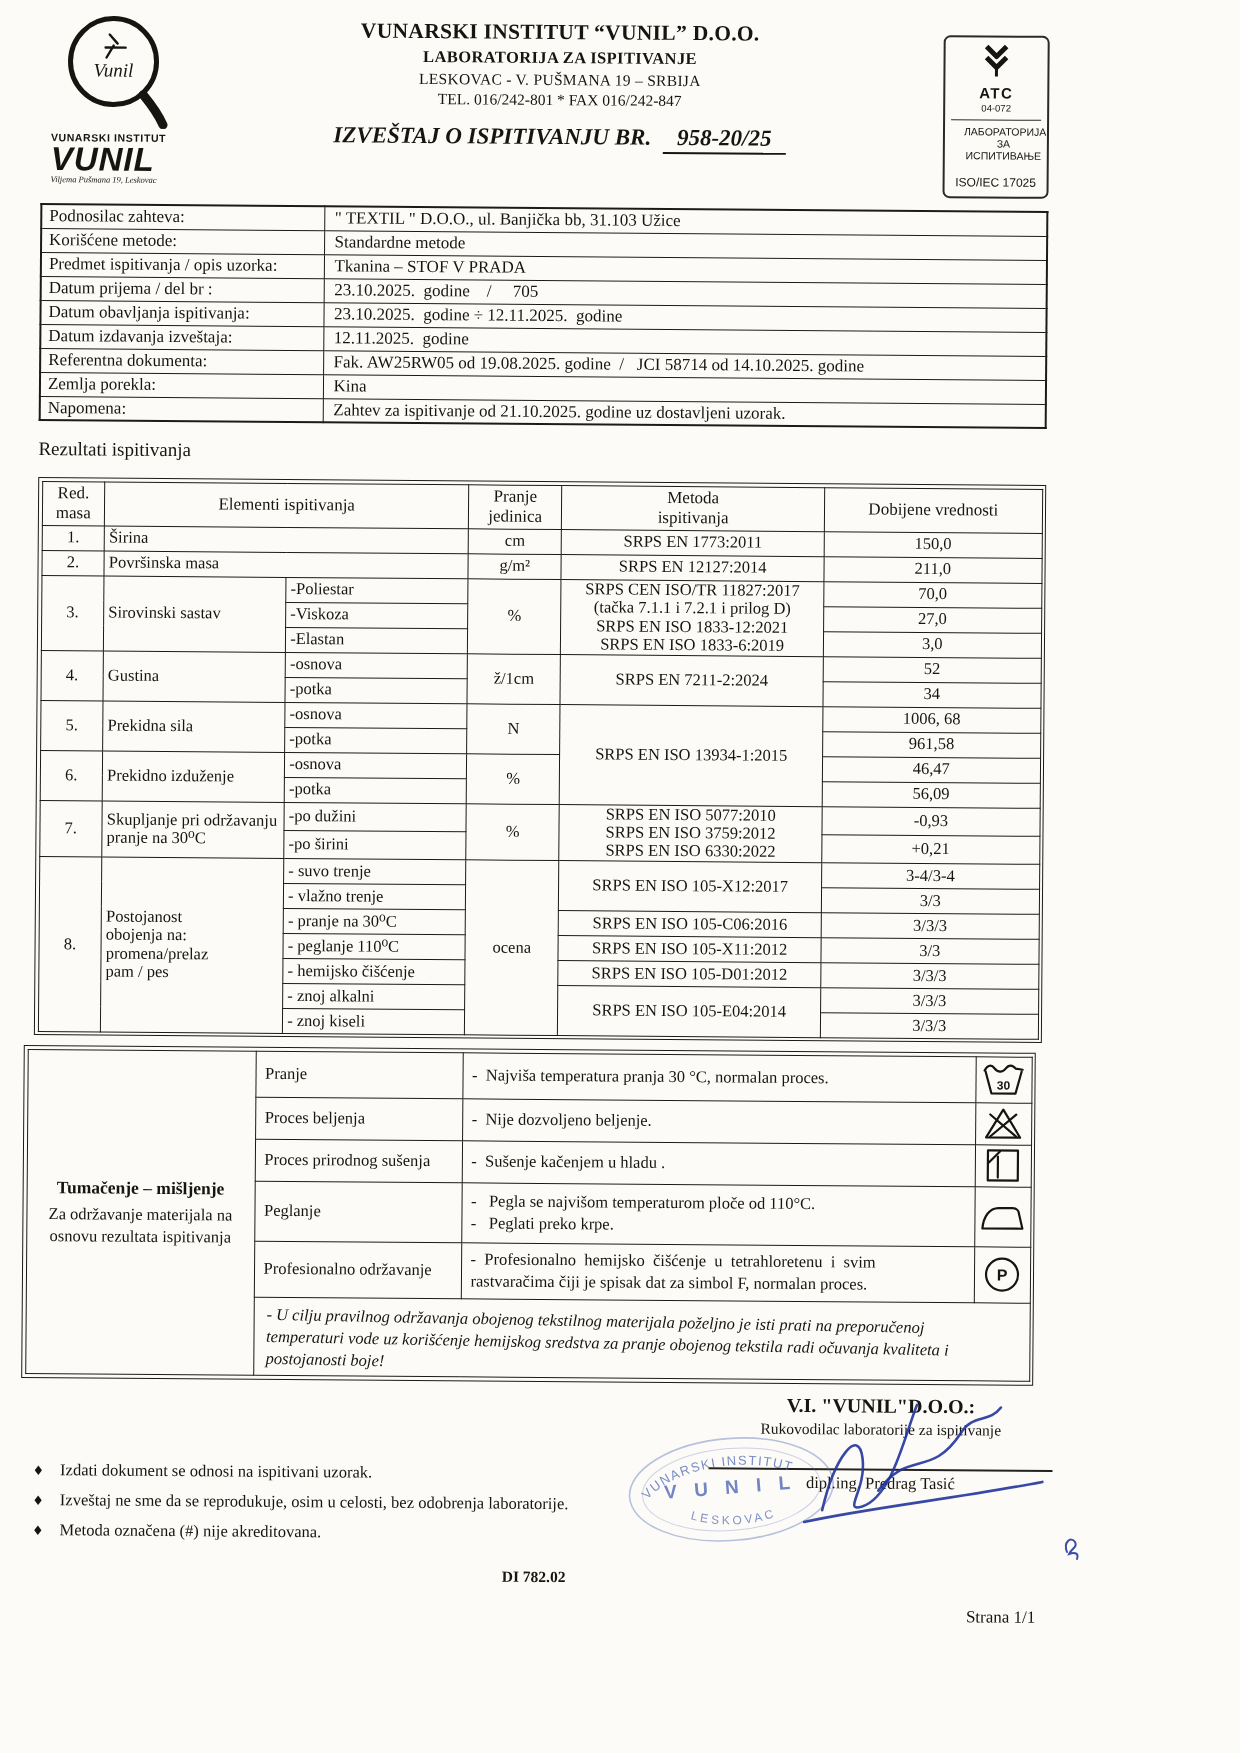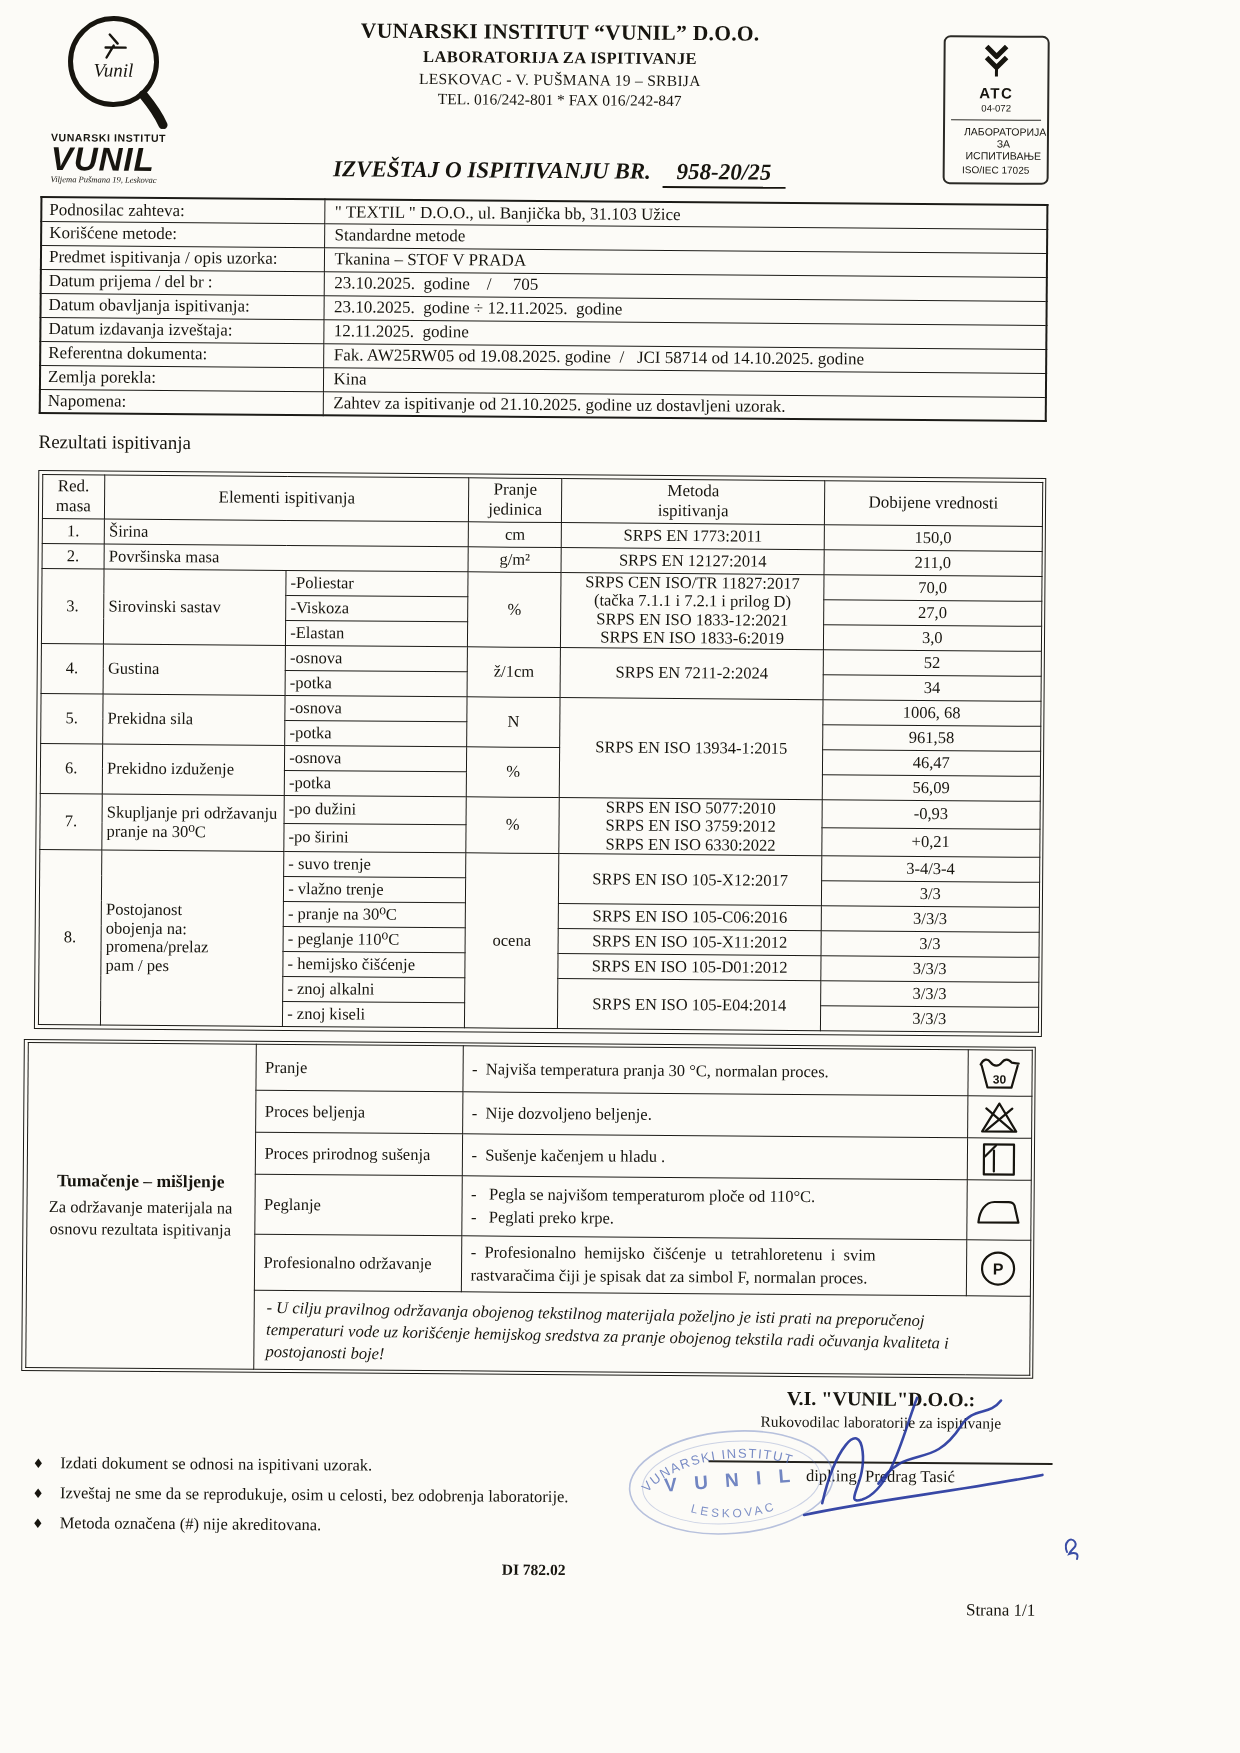"958-20/25" .rnum { margin-top: 34px -> none }
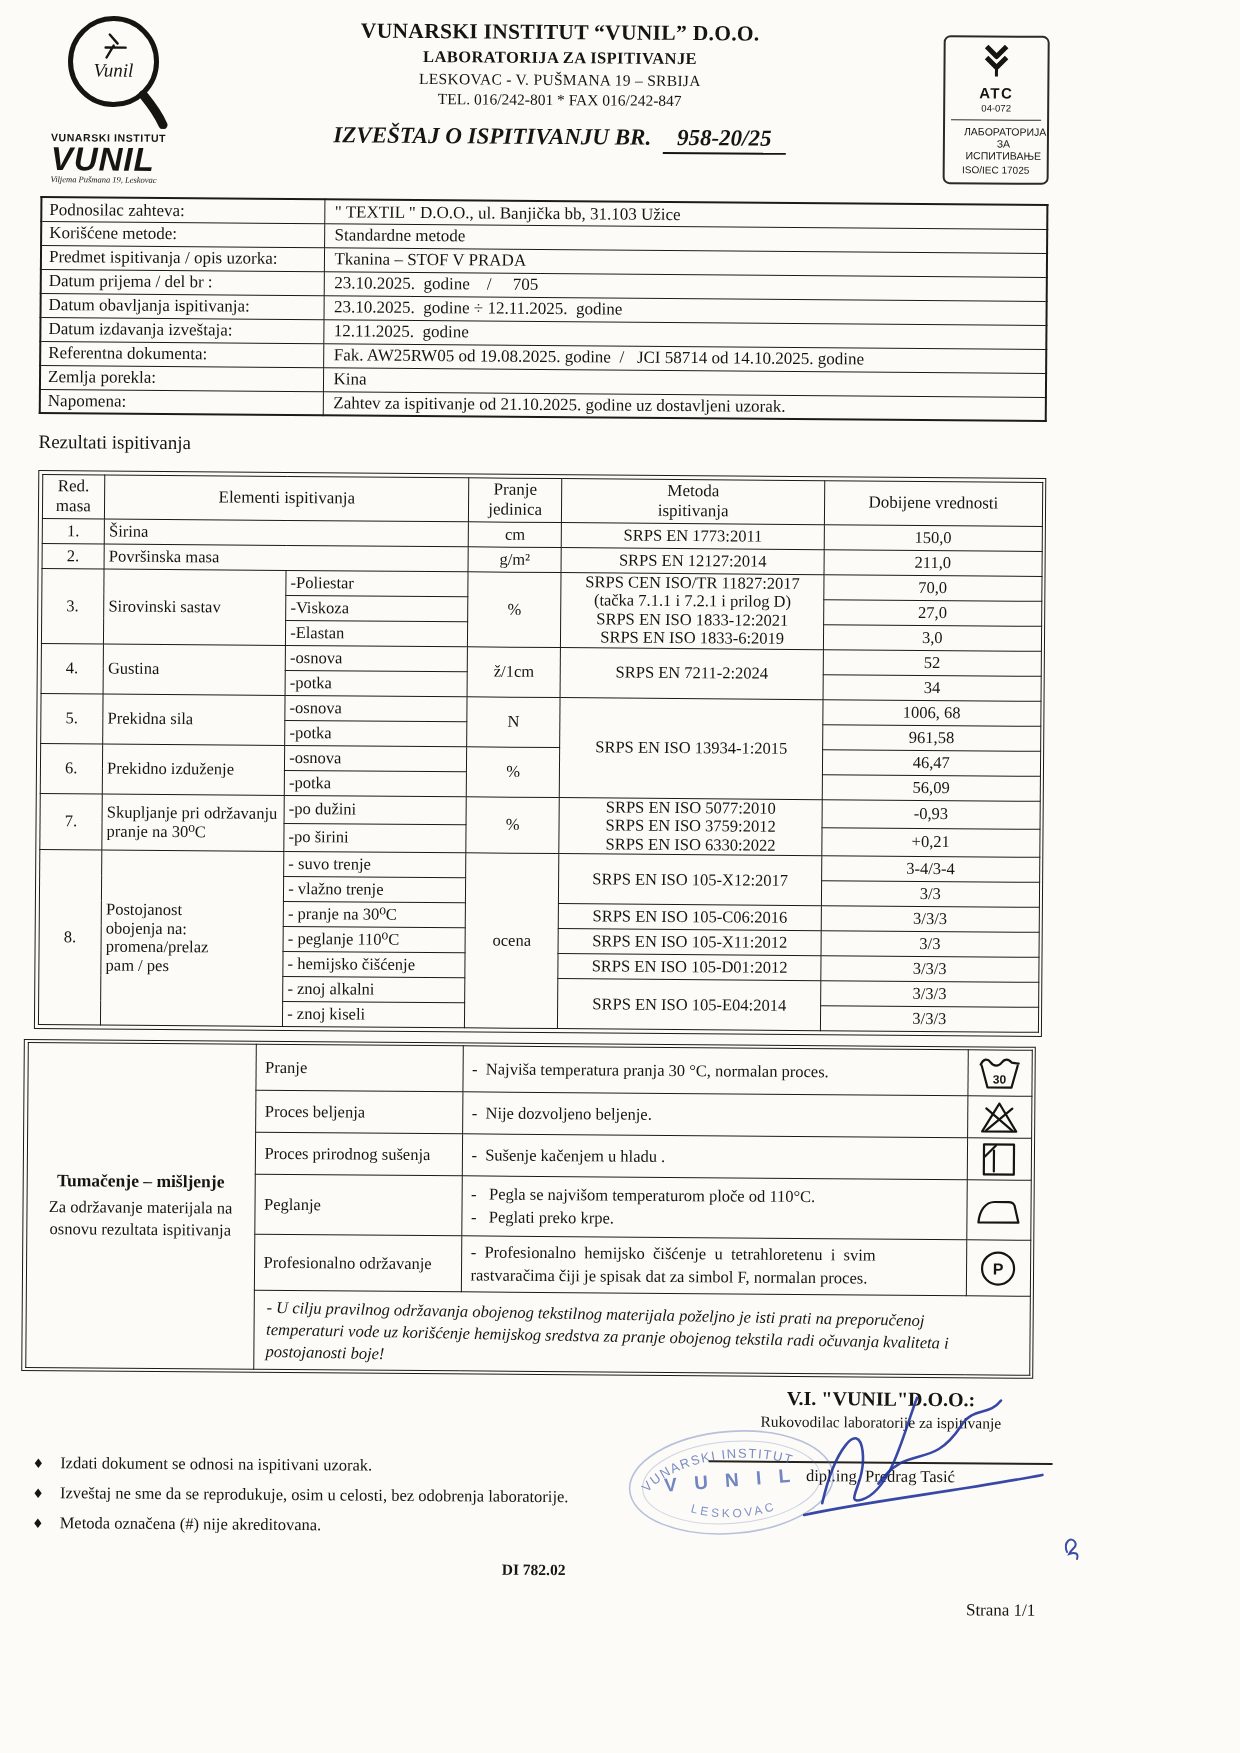"ISO/IEC 17025" .b3 { font-size: 10px -> 12px; margin-top: 3px -> 14px }
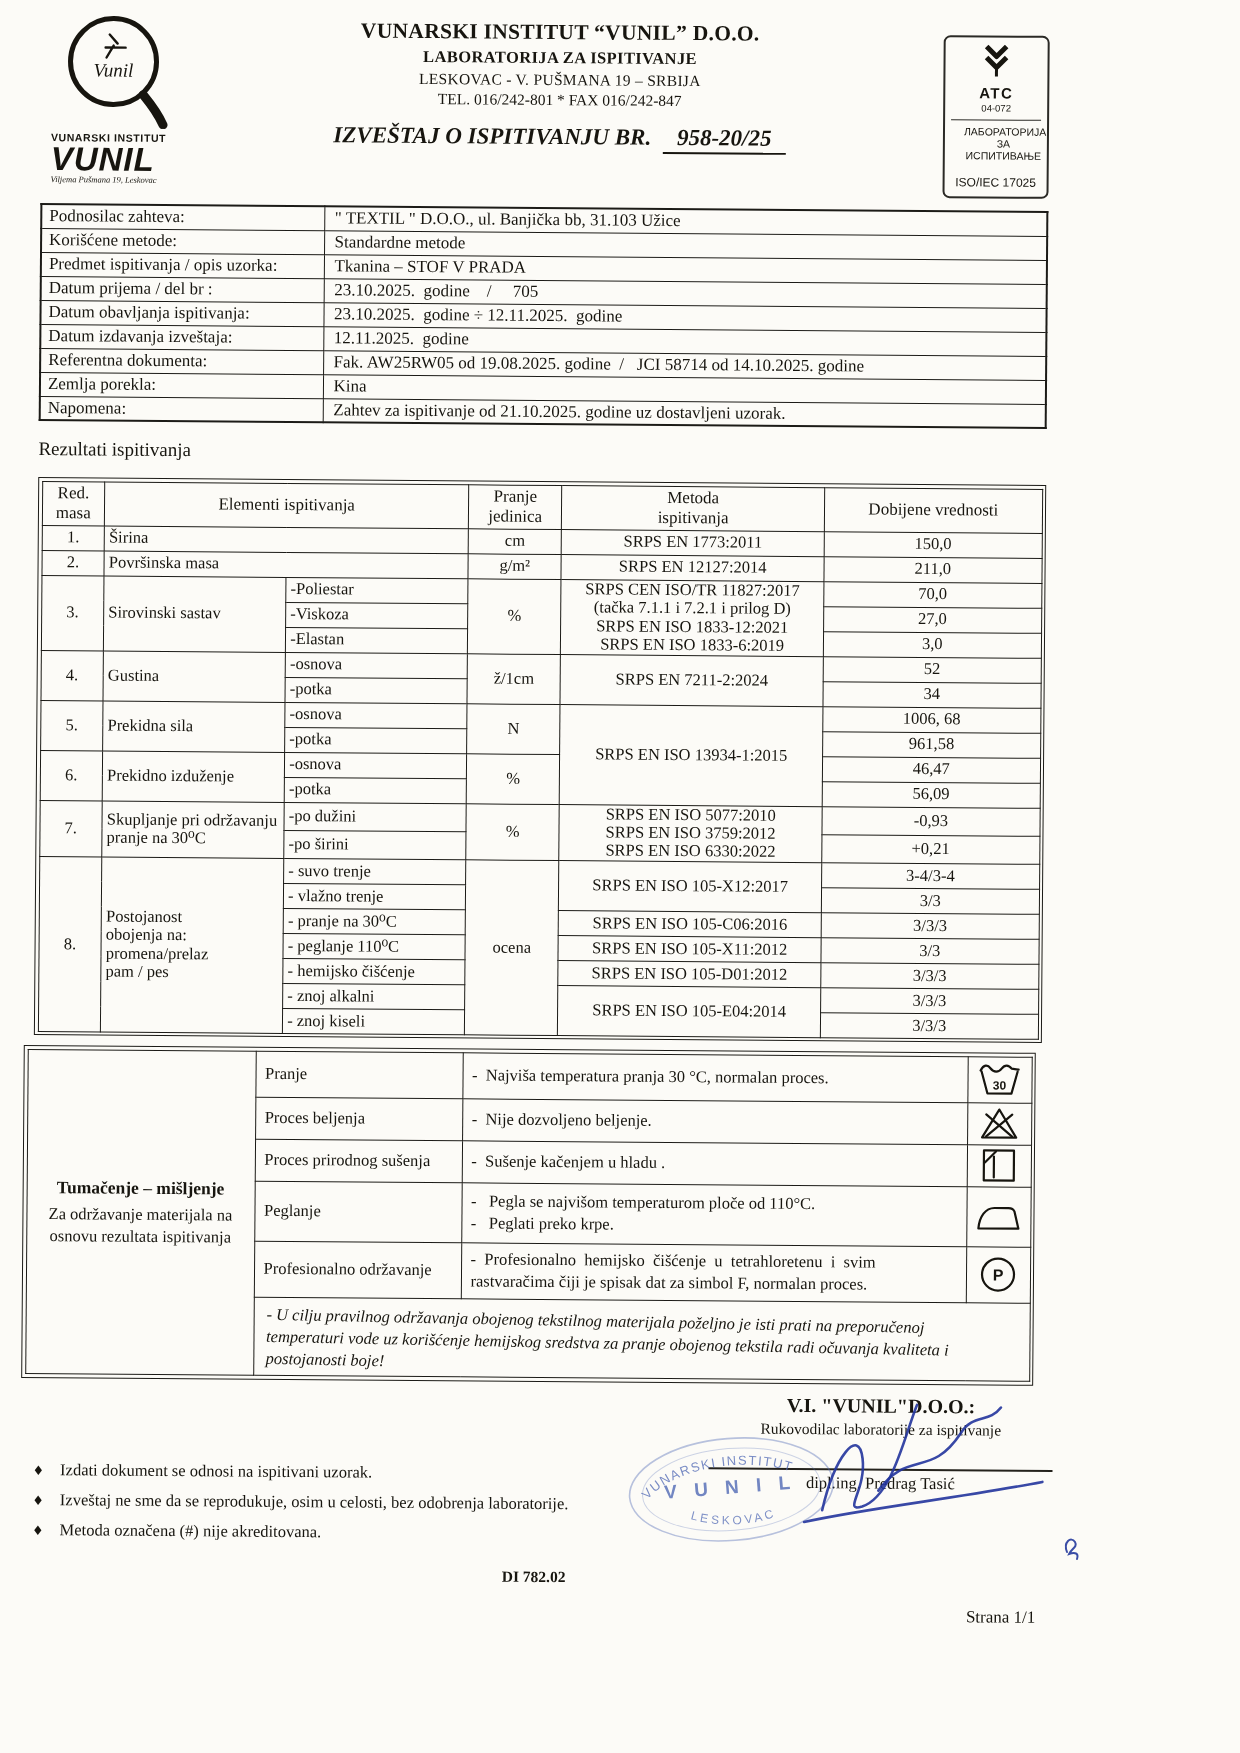"30" .care-ic { width: 64px -> 56px }
